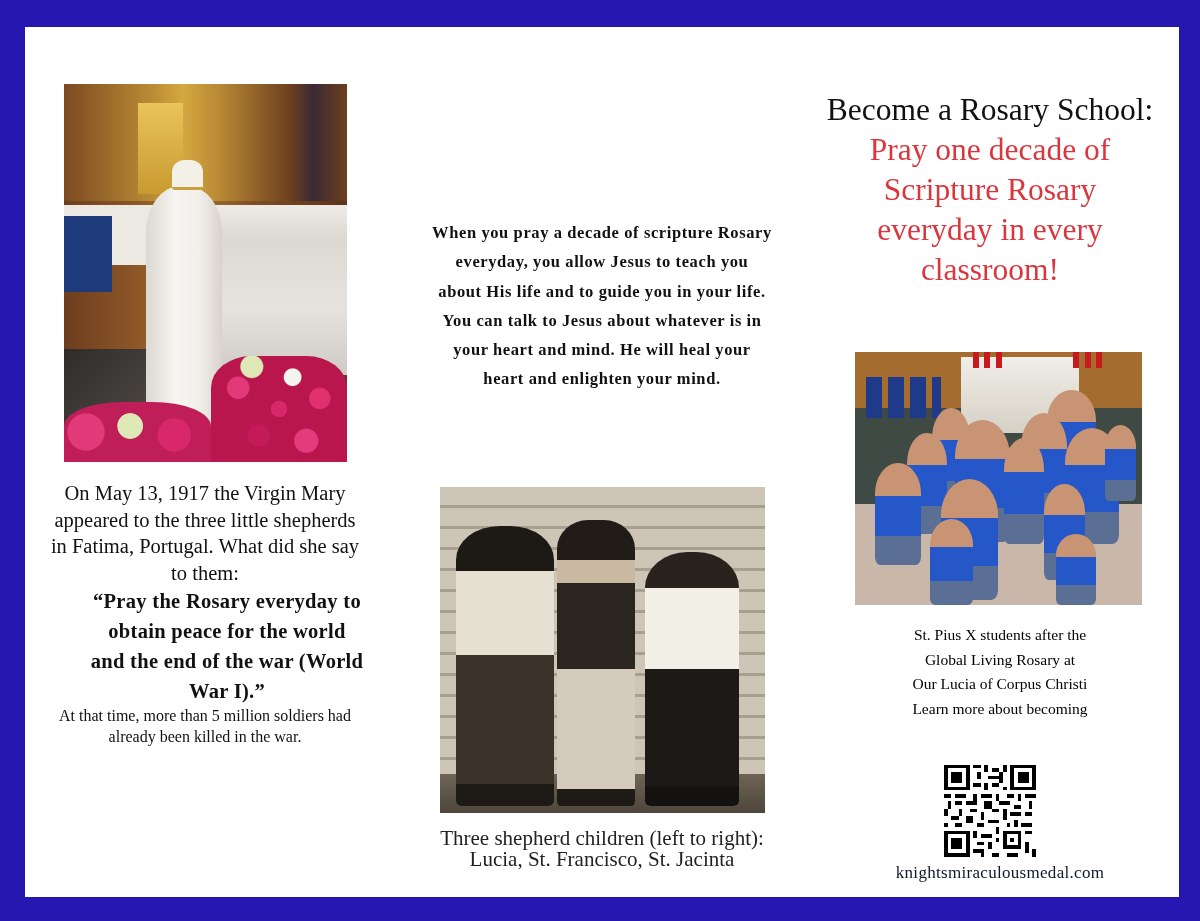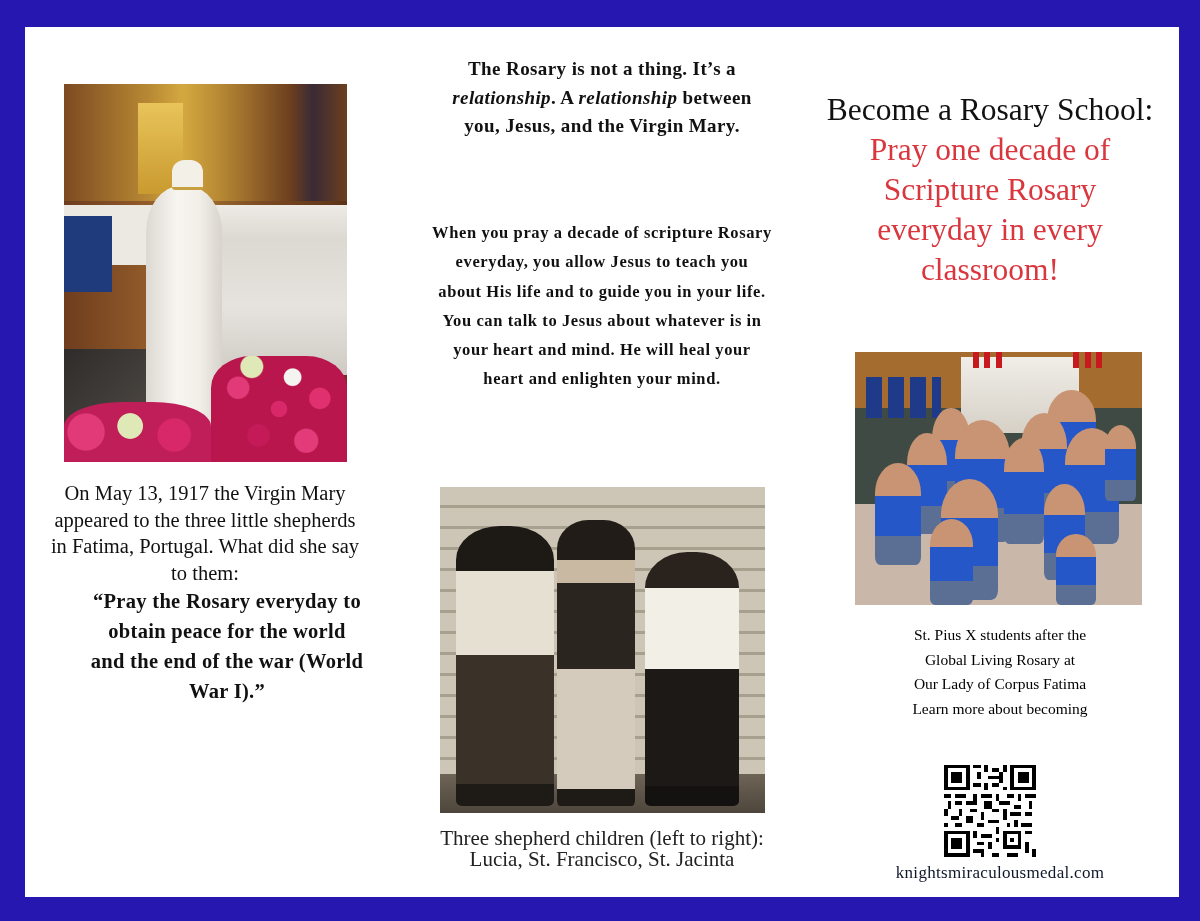"The Rosary is not a" div.abs { html: <div> <span>The Rosary is not a thing. It’s a </span><em>relationship</em><span>. A </span><em>relationship</em><span> between you, Jesus, and the Virgin Mary.</span> </div> -> none }
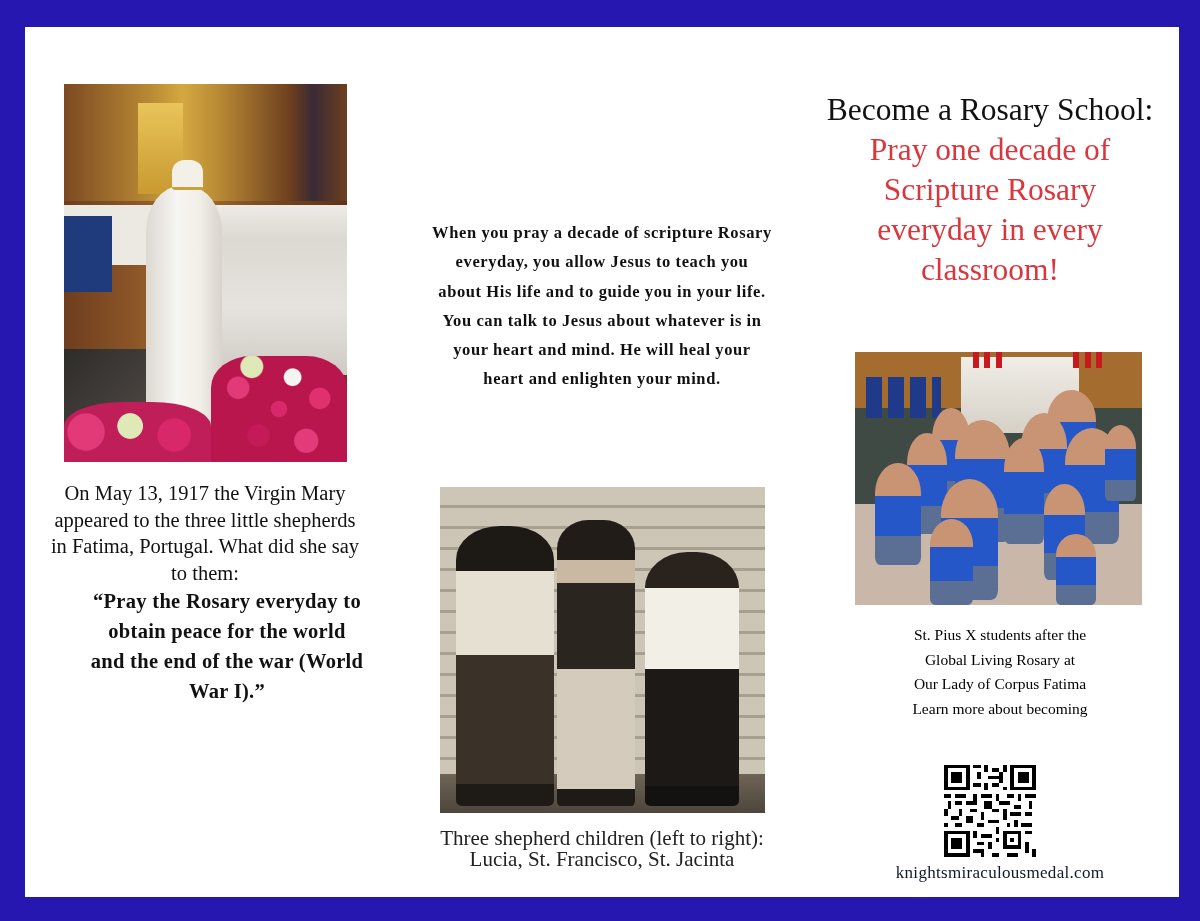"Our Lady of Corpus Fatima" div { text: Lady of Corpus Fatima -> Lucia of Corpus Christi }
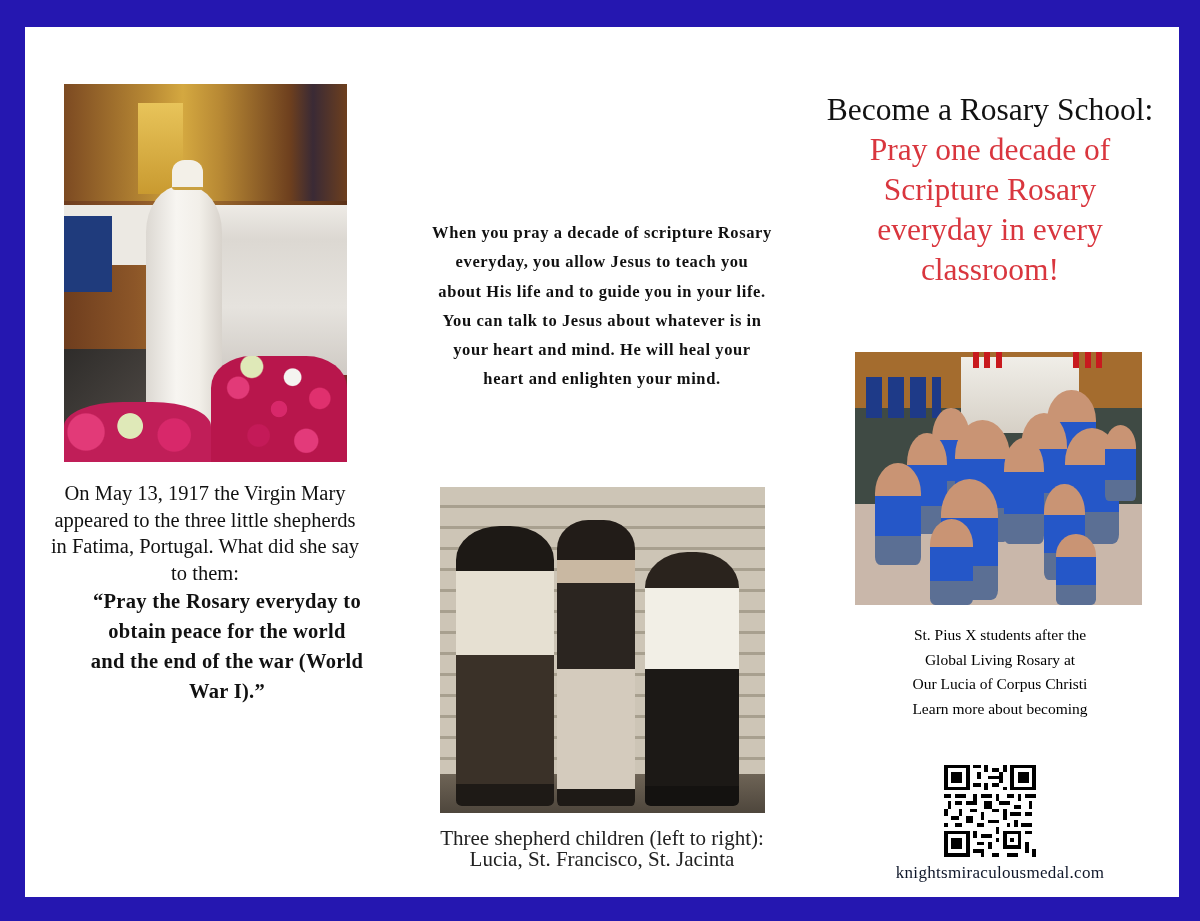"At that time, more than" p.left-note { html: none -> <p>At that time, more than 5 million soldiers had already been killed in the war.</p> }
